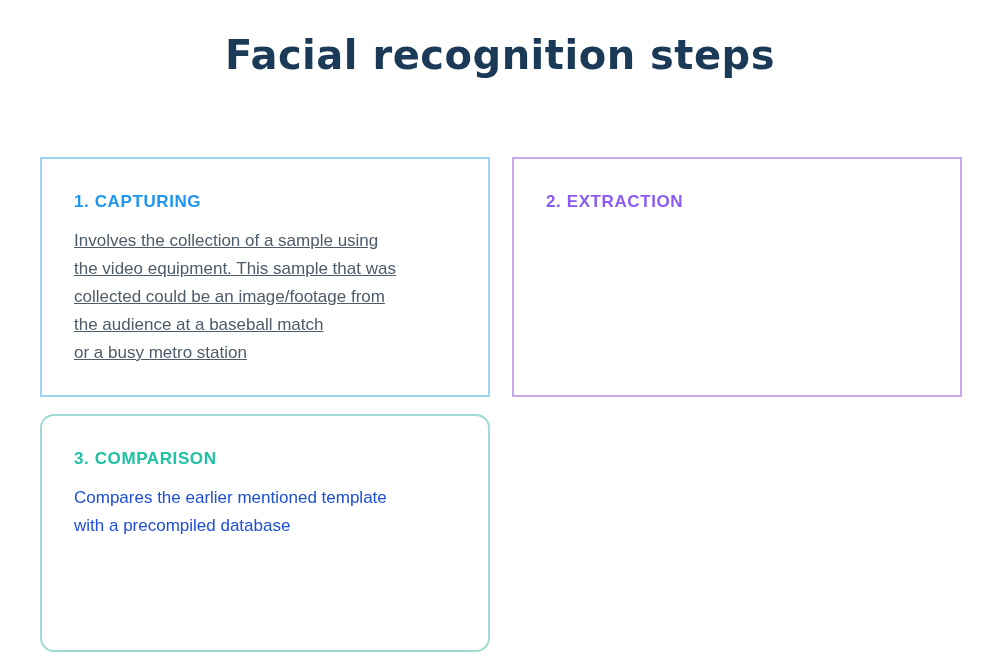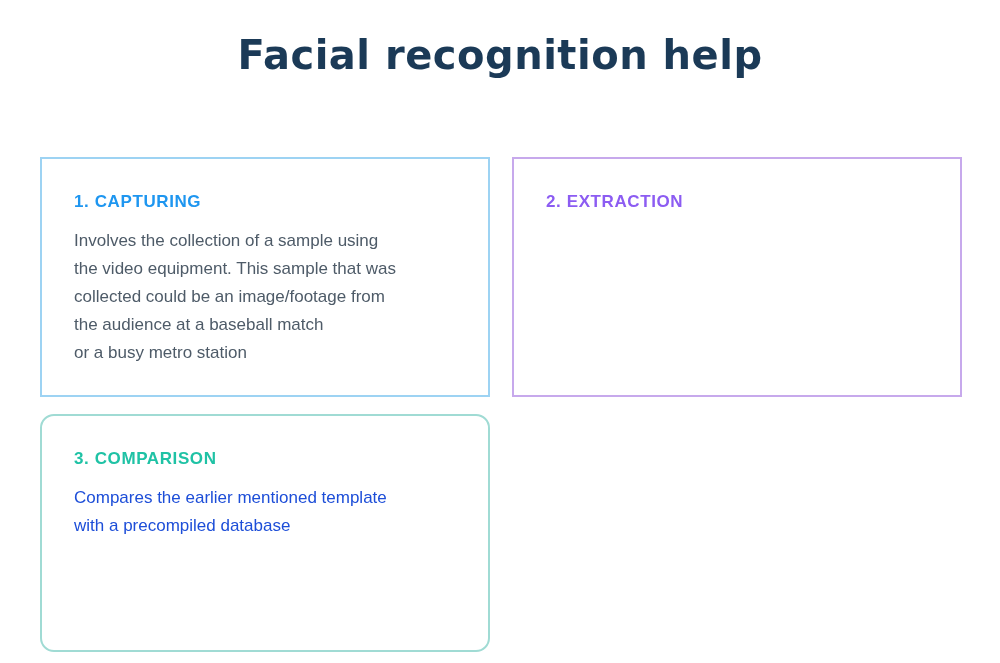"Facial recognition help" h1.page-title { text: help -> steps }
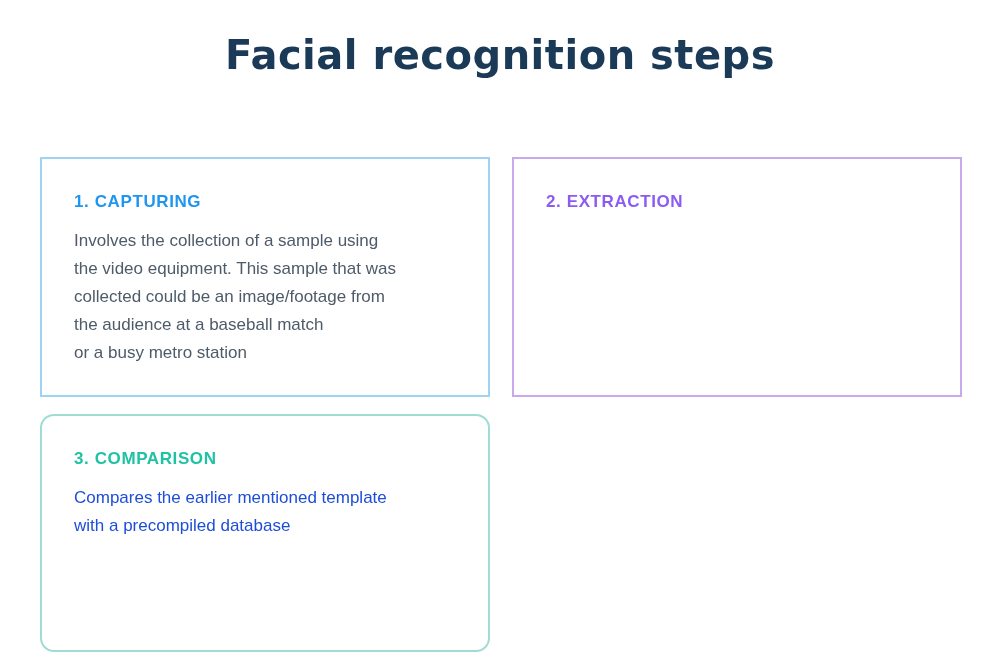"Involves the collection of a" div.card-body { text-decoration: none -> underline }
